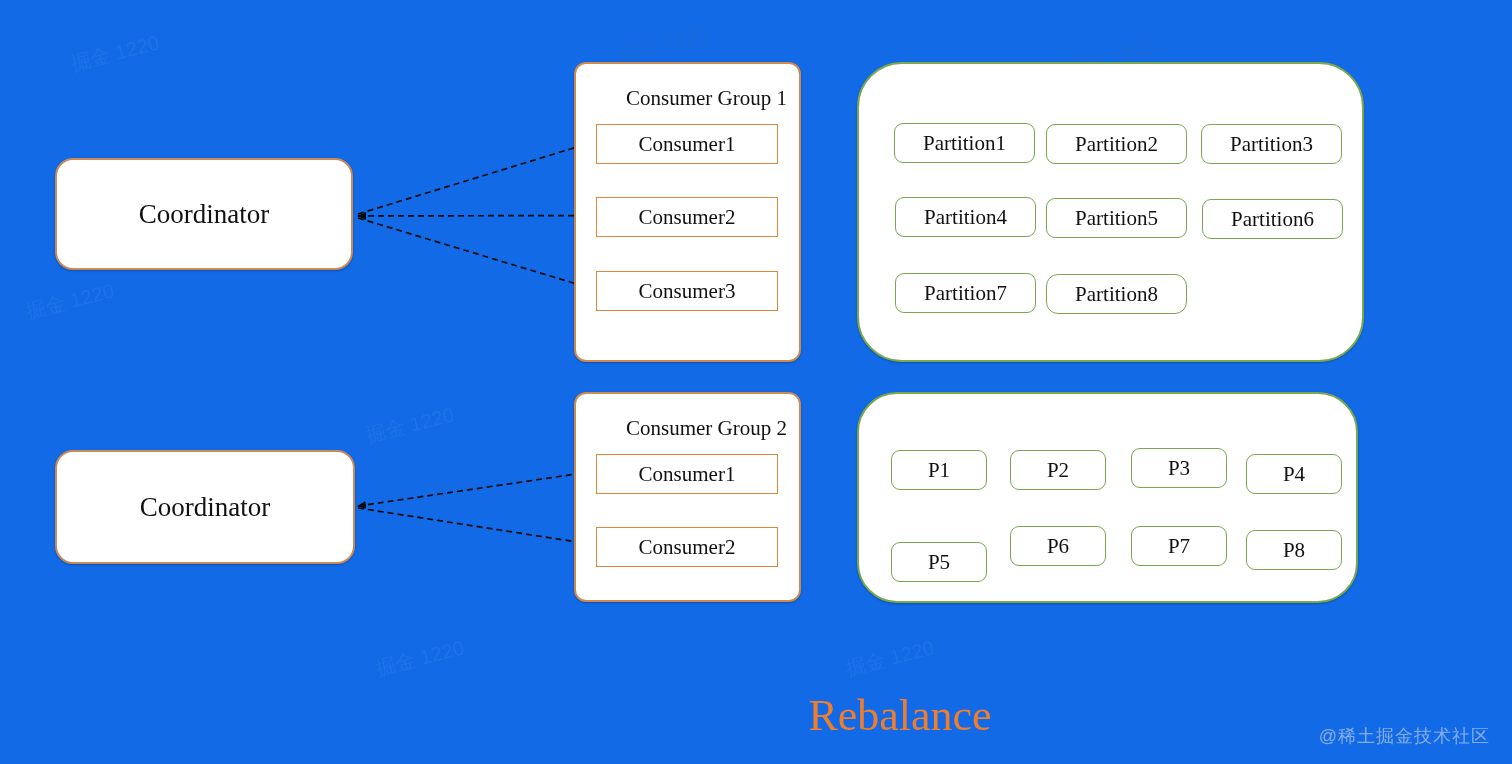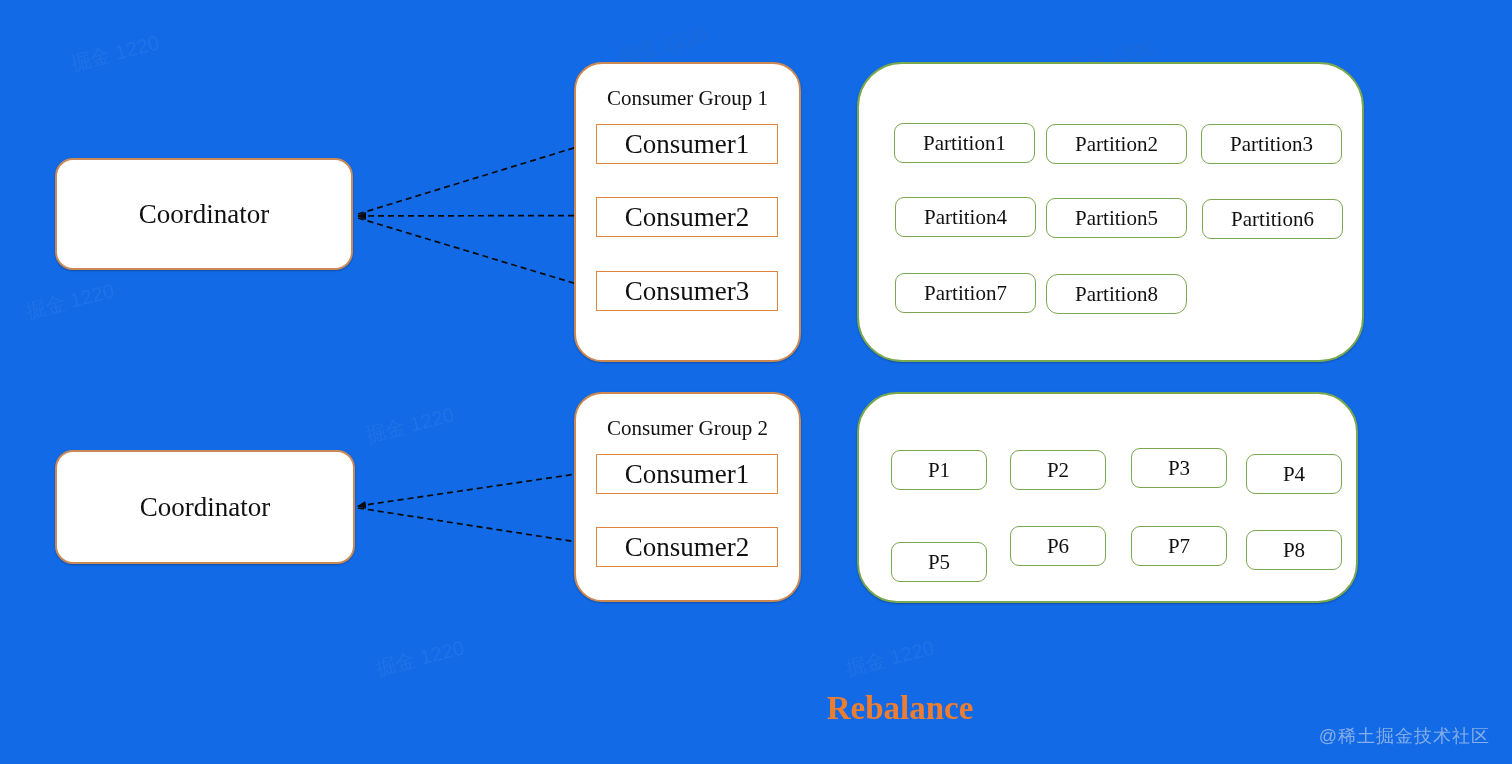"Consumer Group 1" .group { border-radius: 28px -> 12px; padding-left: none -> 19px }
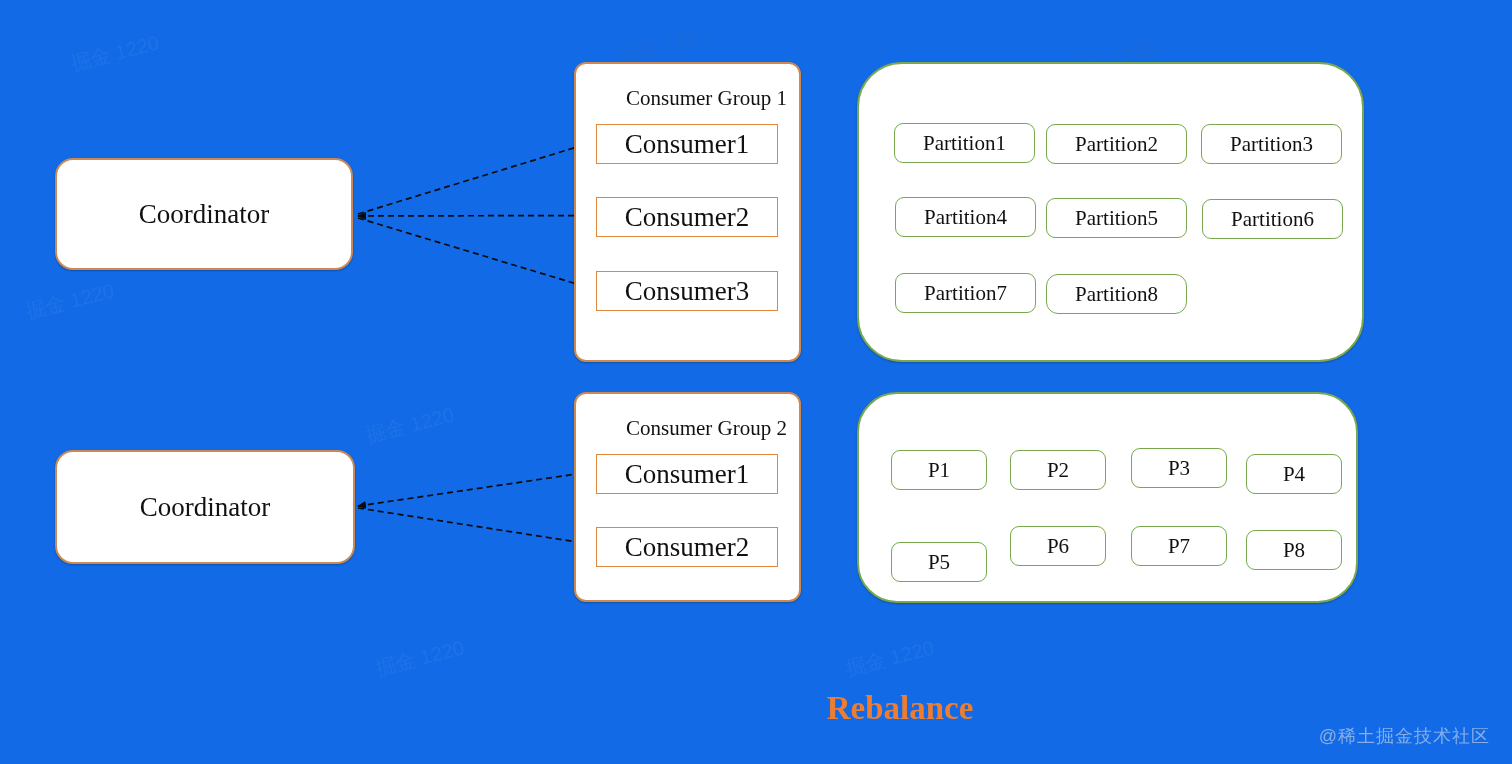"Consumer1" .consumer { font-size: 27px -> 21px }
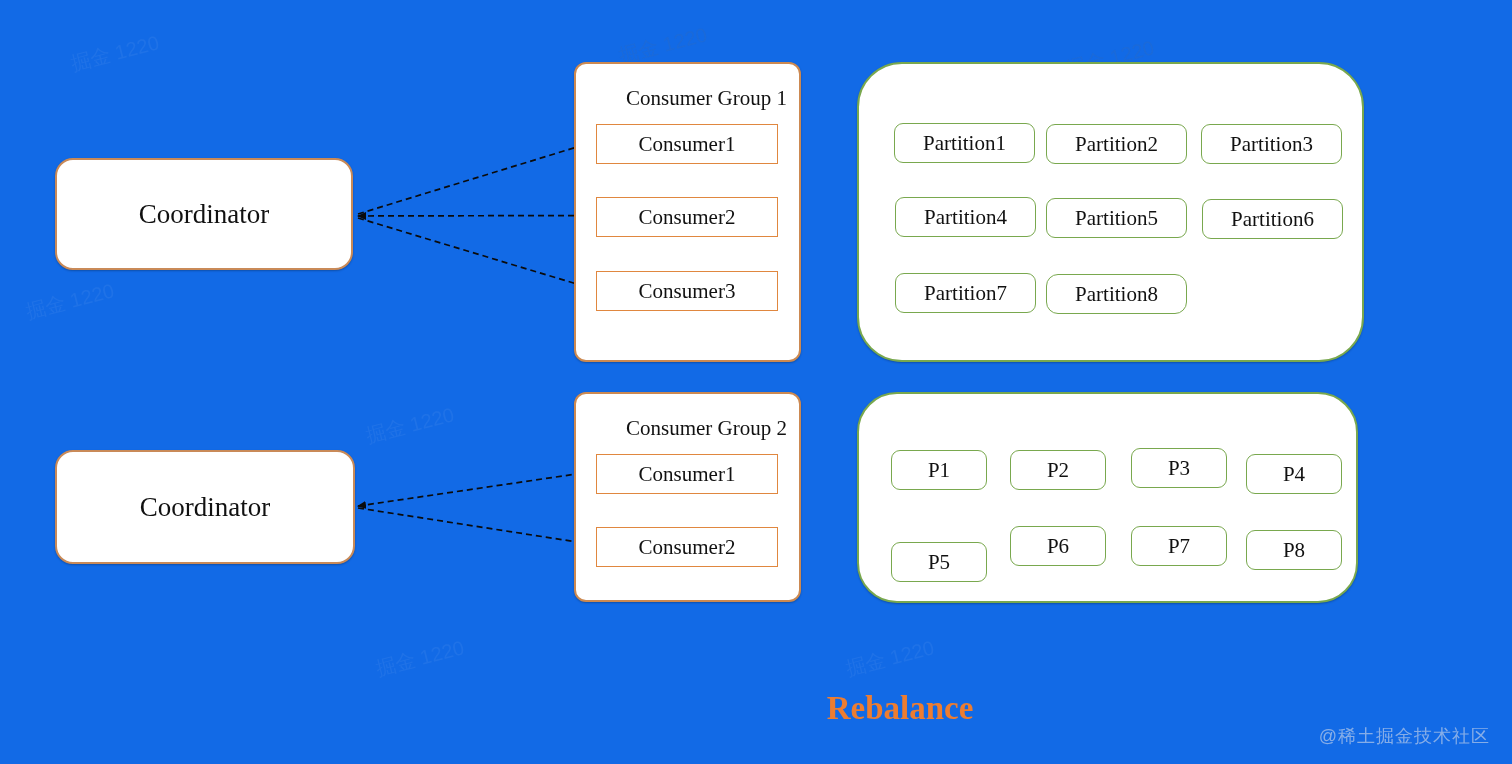"Rebalance" .rebalance-title { font-size: 33px -> 44px; font-weight: bold -> normal }
